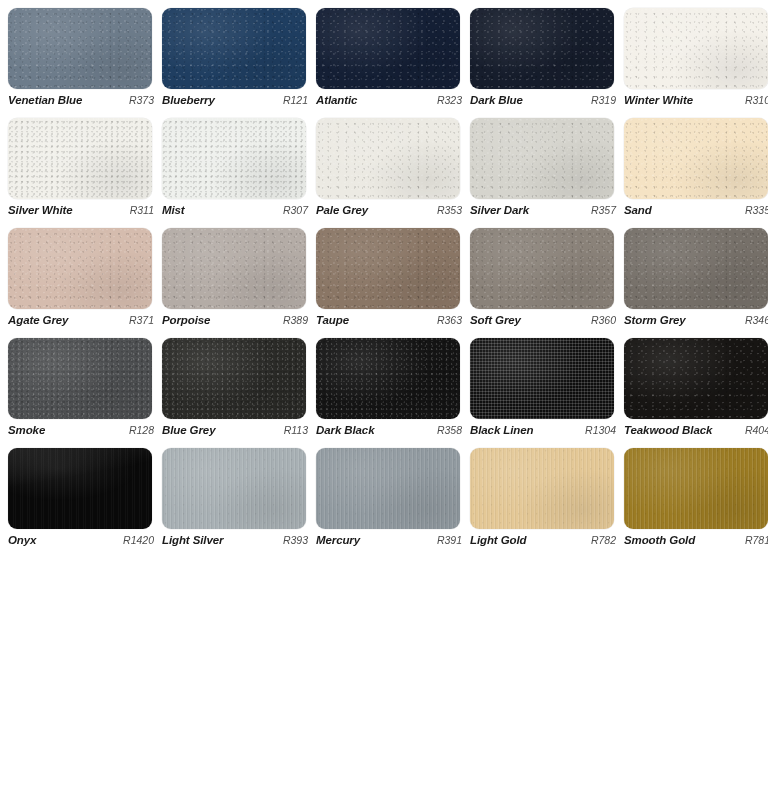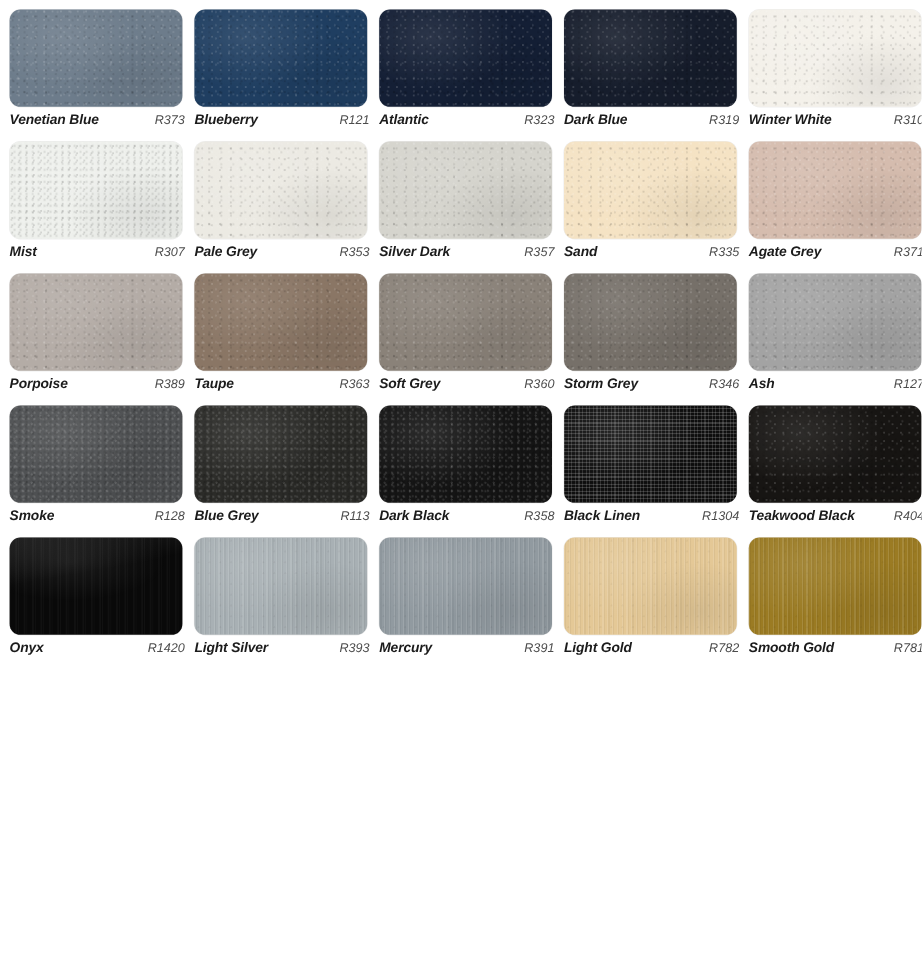"Silver White" div.swatch-cell { html: none -> <div> <div></div> <div> <span>Silver White</span> <span>R311</span> </div> </div> }
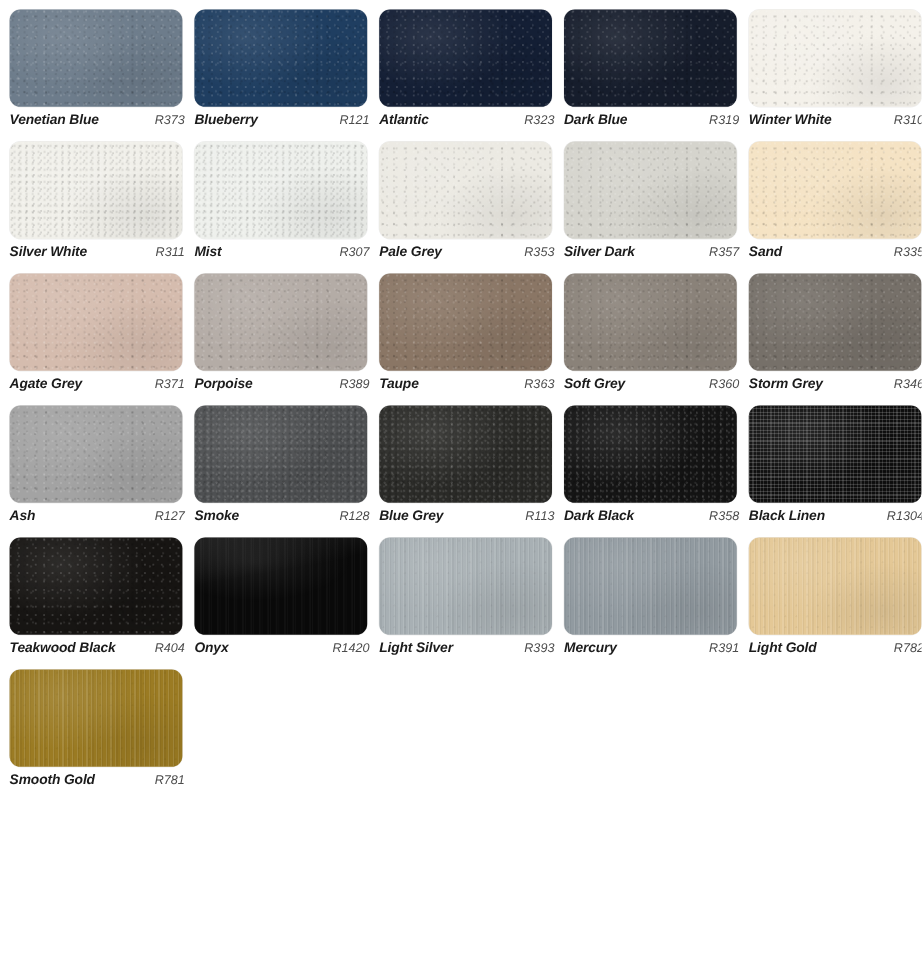"Ash" div.swatch-cell { html: <div> <div></div> <div> <span>Ash</span> <span>R127</span> </div> </div> -> none }
